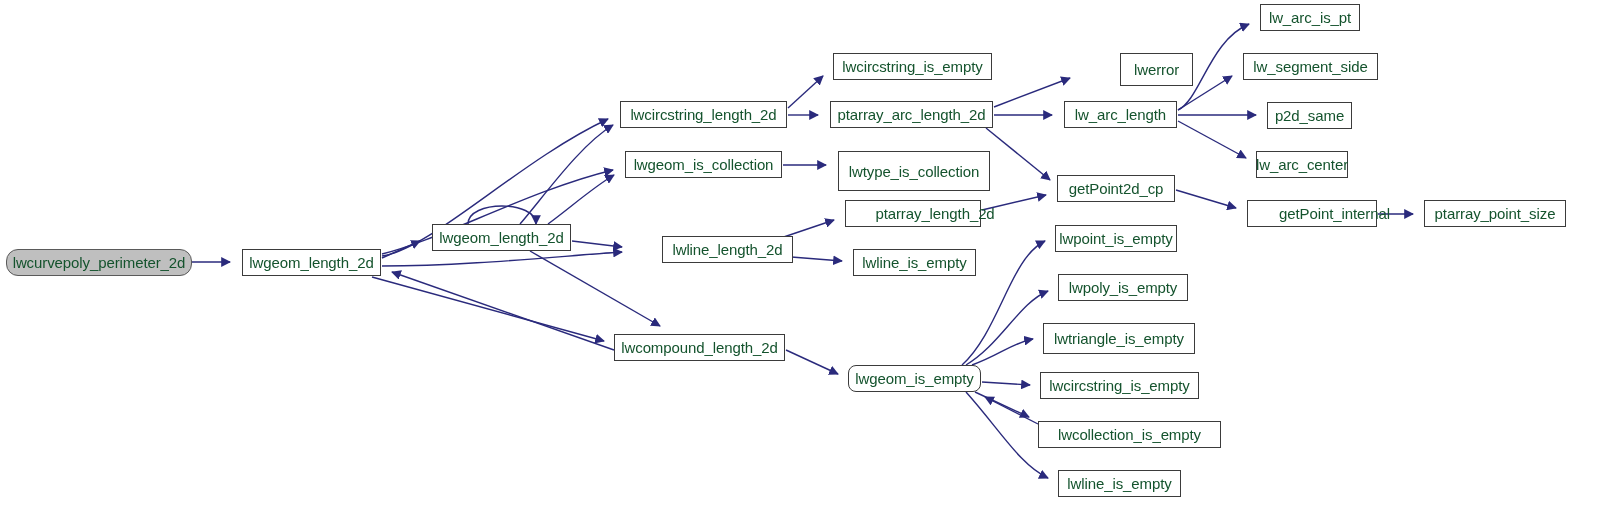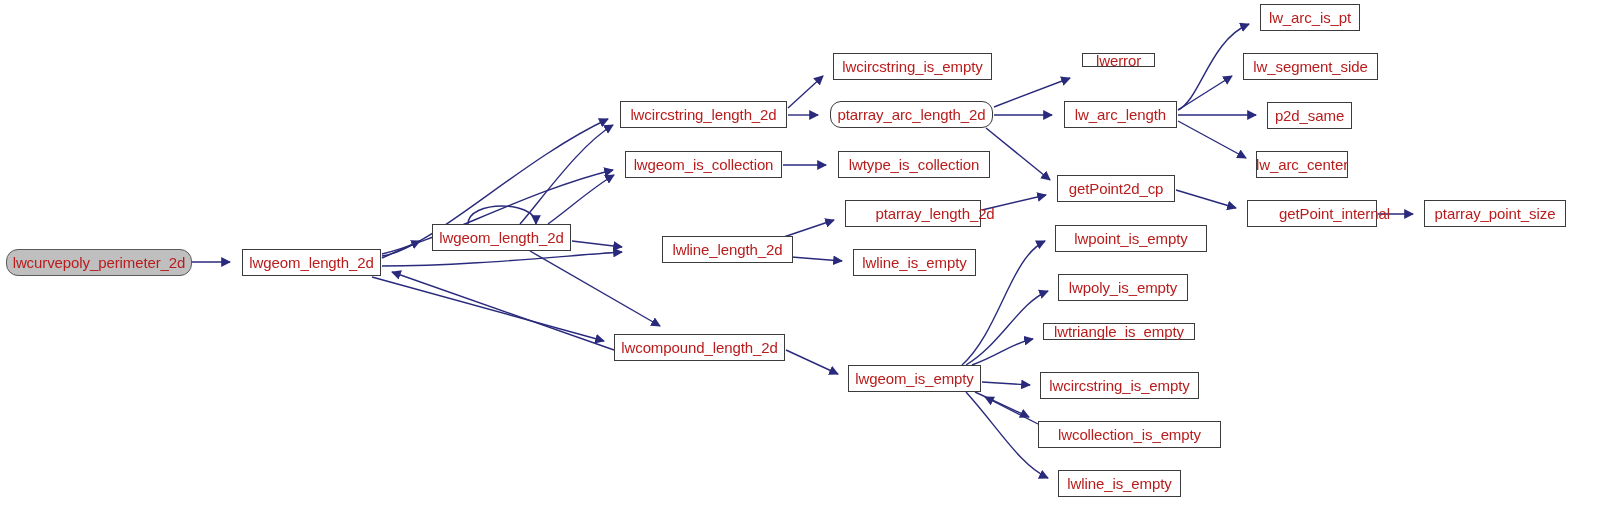"lw_arc_is_pt" .node { color: #b91c1c -> #14532d }
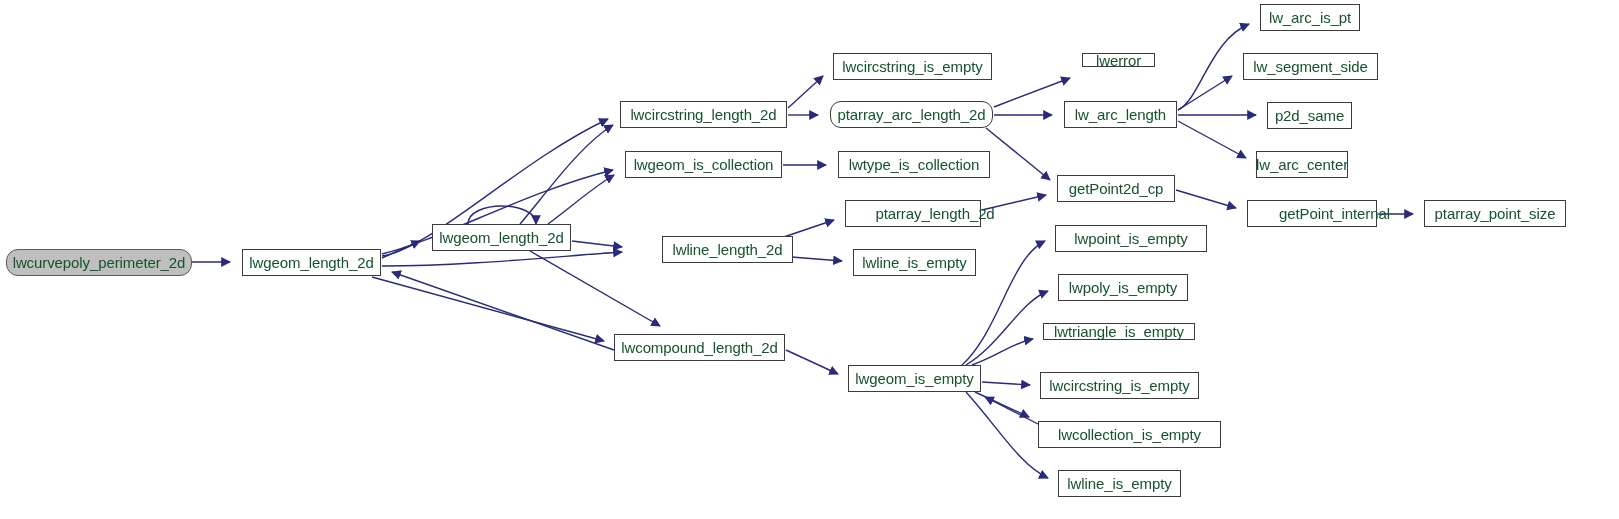"lwerror" div.node { height: 14px -> 33px; left: 1082px -> 1120px }
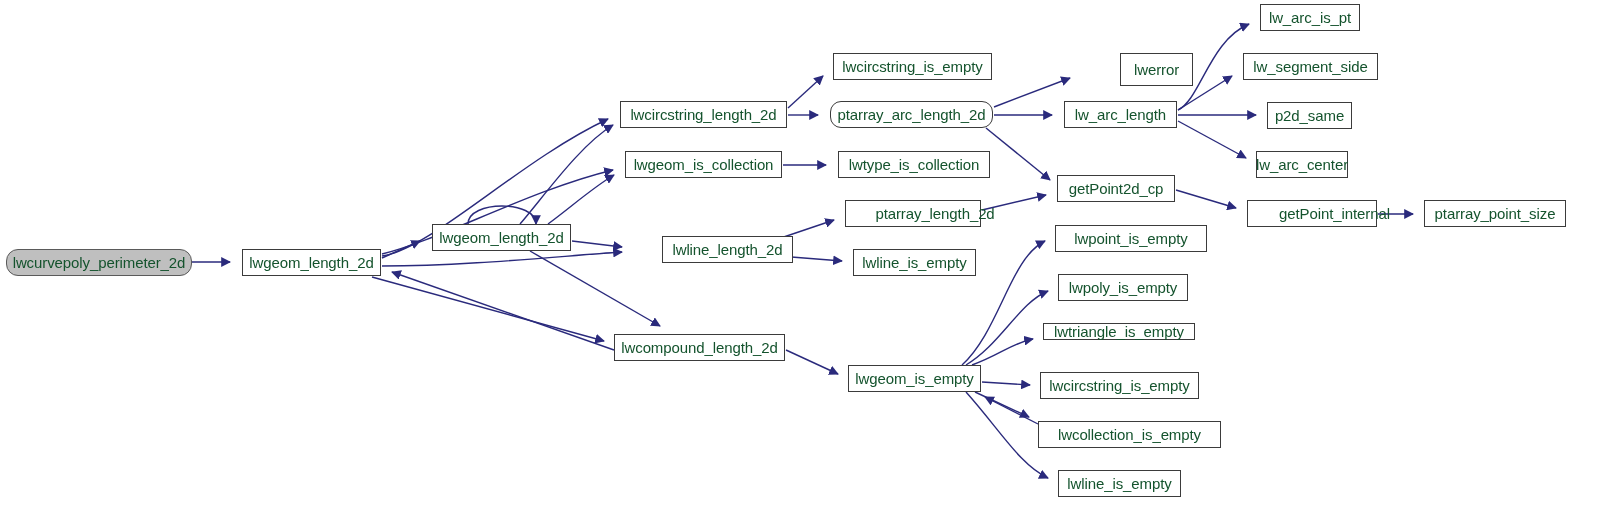"ptarray_arc_length_2d" div.node { border-radius: 11px -> none }
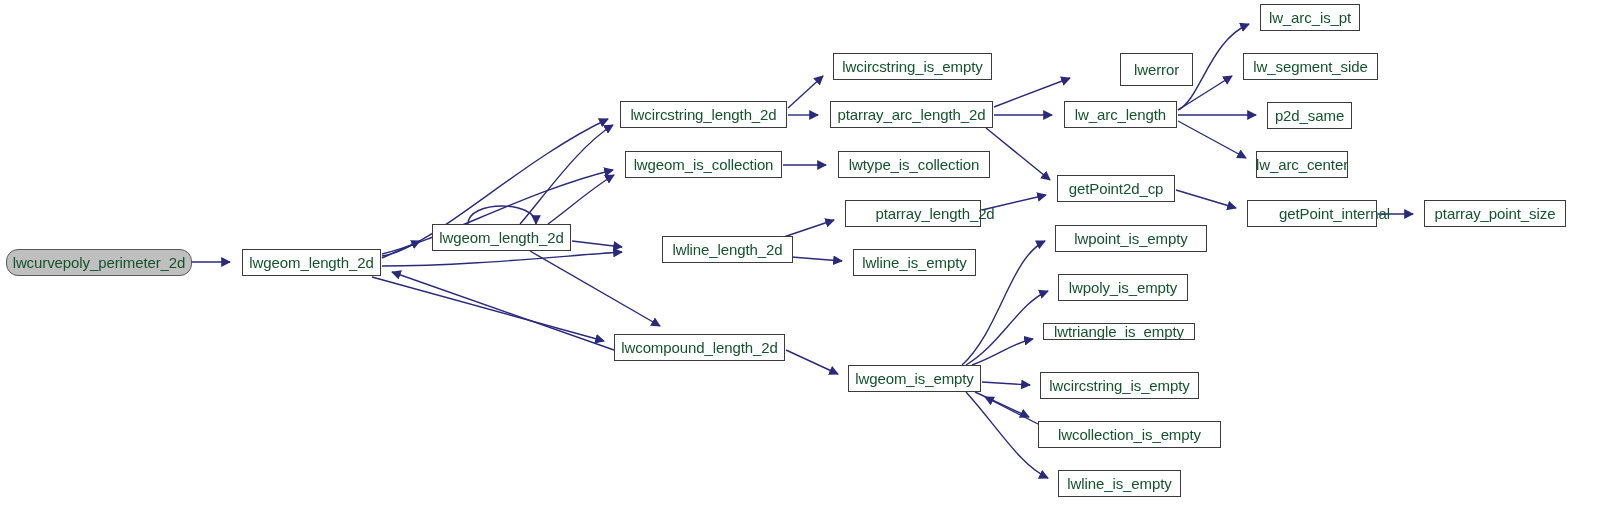"lwtype_is_collection" div.node { height: 27px -> 40px }
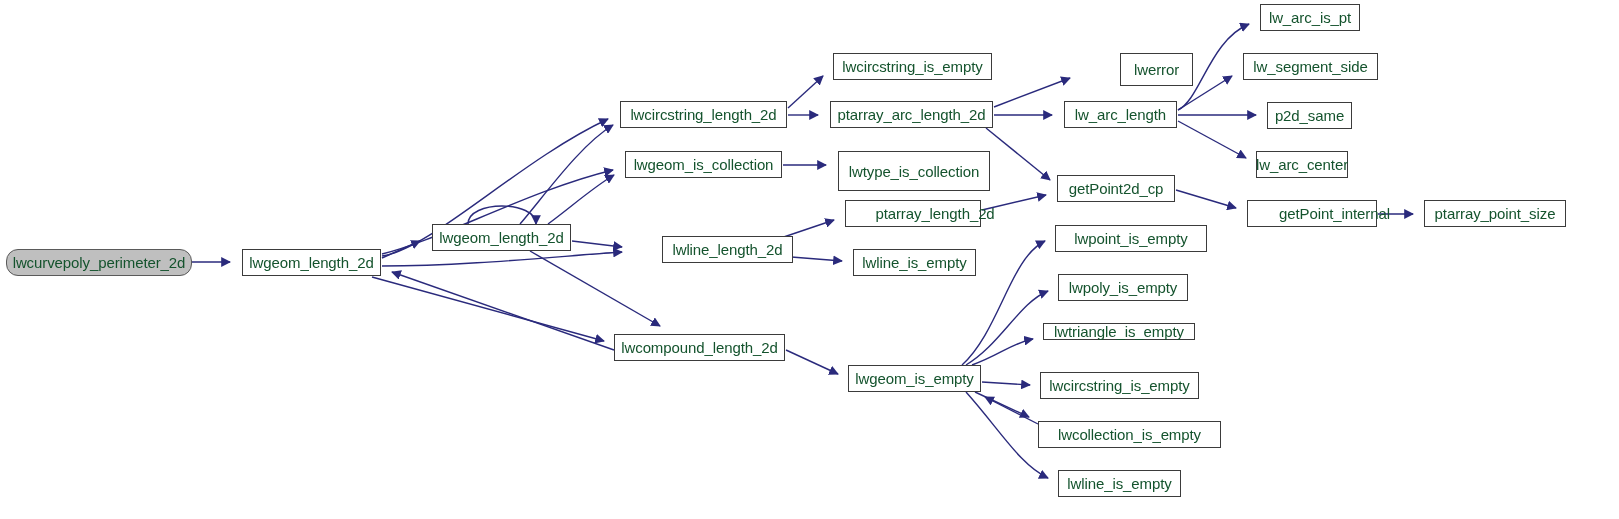"lwpoint_is_empty" div.node { width: 152px -> 122px }
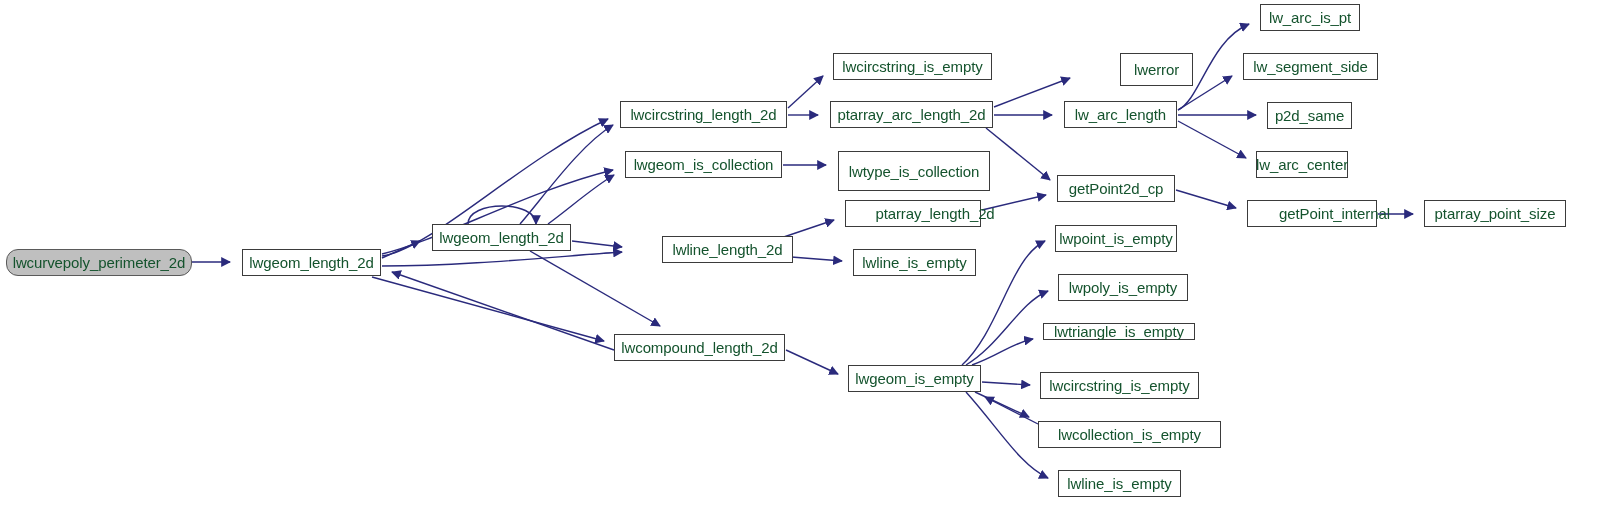"lwtriangle_is_empty" div.node { height: 17px -> 31px }
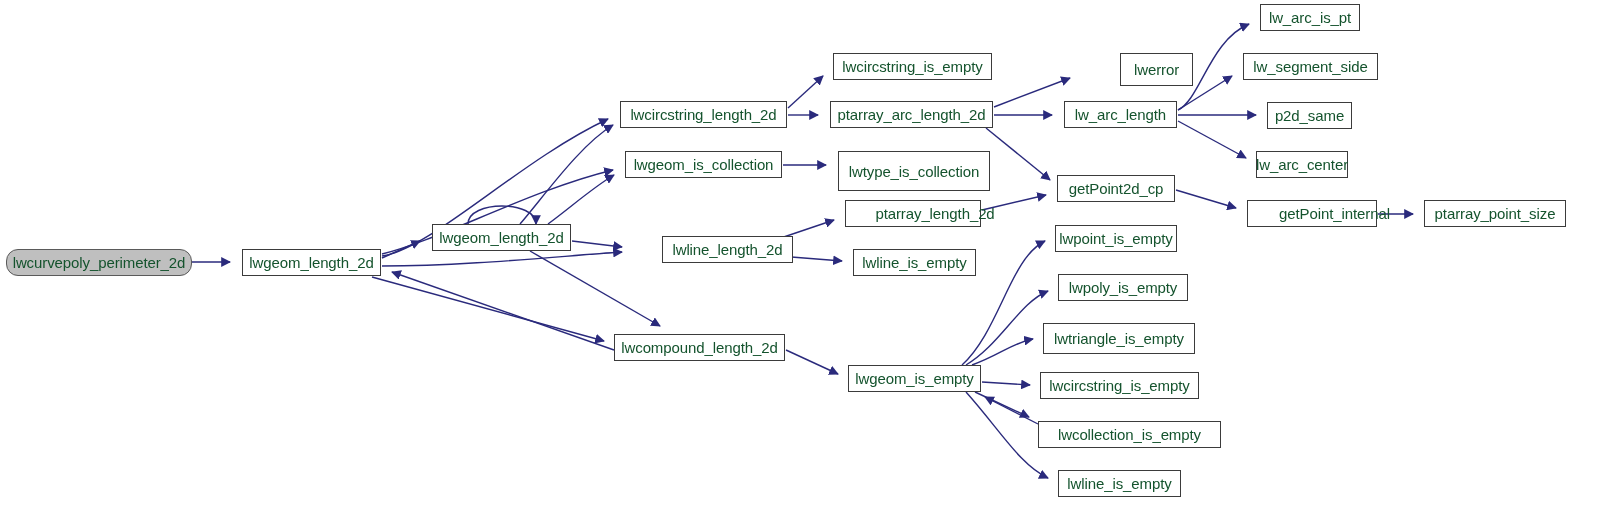"lwgeom_is_empty" div.node { border-radius: none -> 8px }
